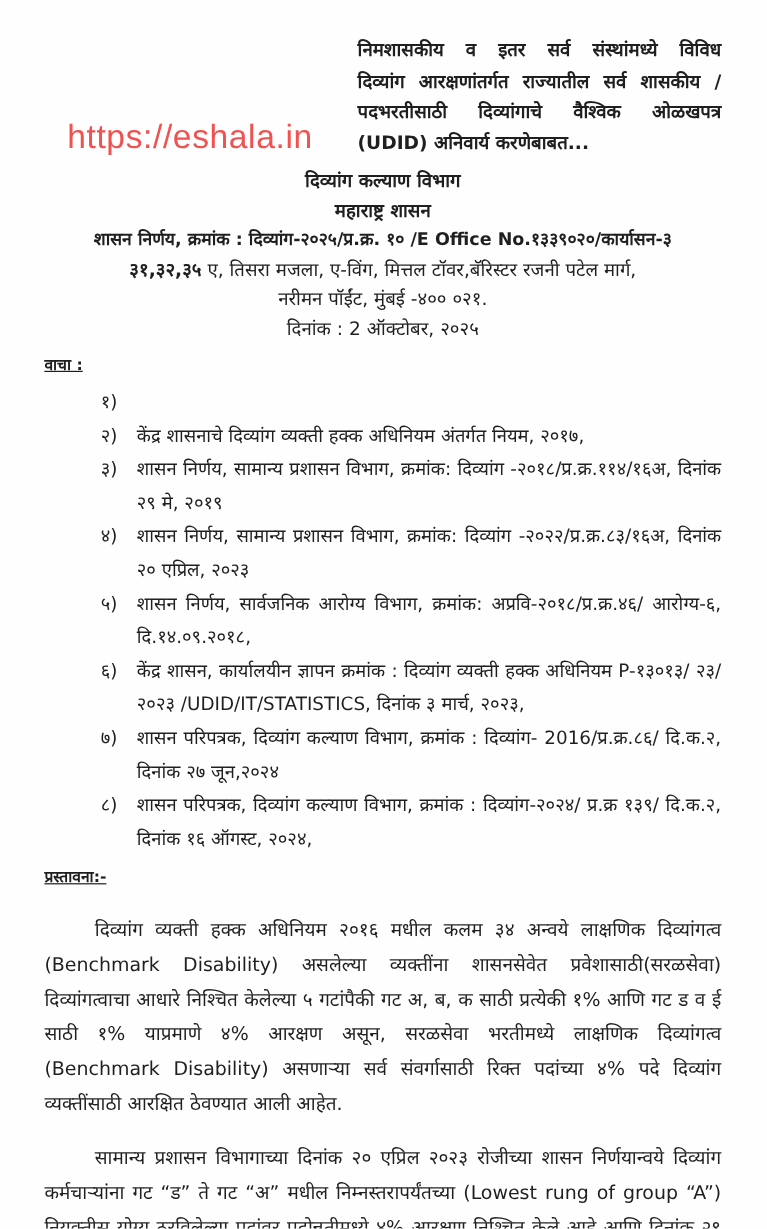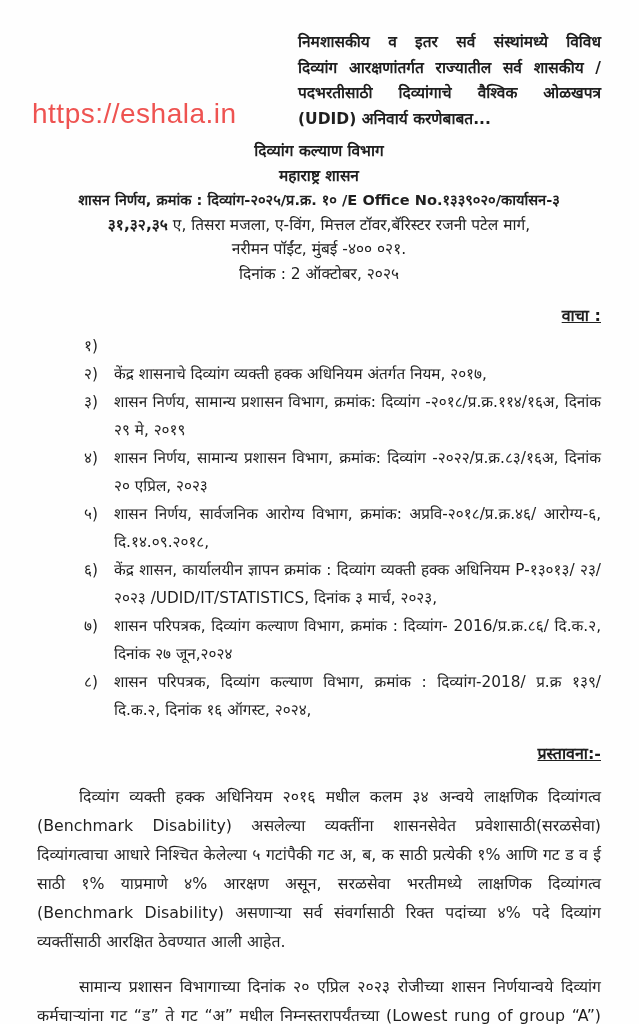"https://eshala.in" .watermark { left: 32px -> 56px }
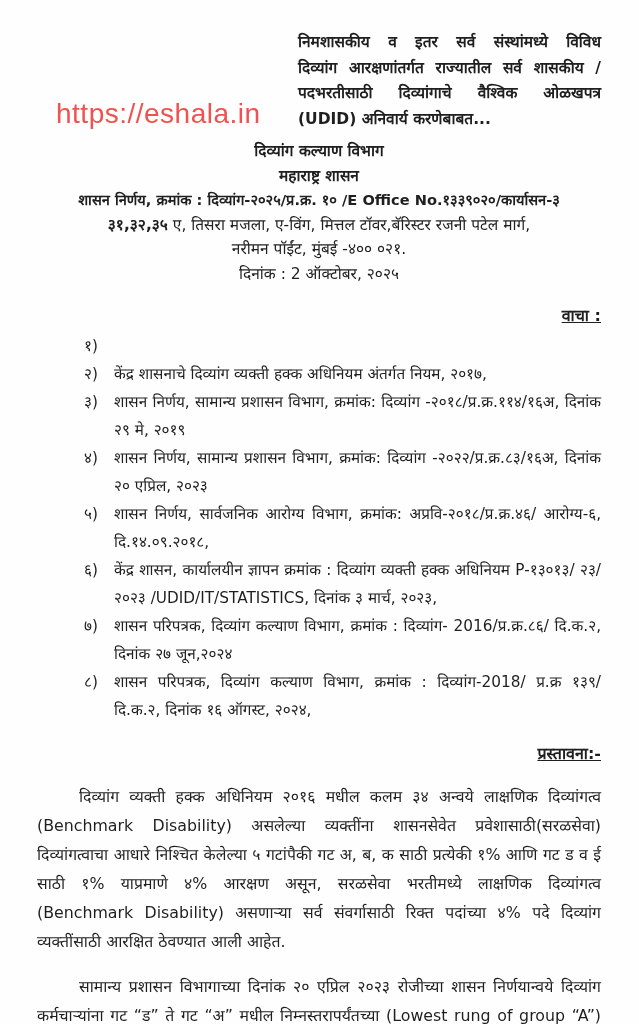"वाचा :" .section-heading { font-size: 16px -> 13px; margin-top: 18px -> 7px; text-align: right -> none }
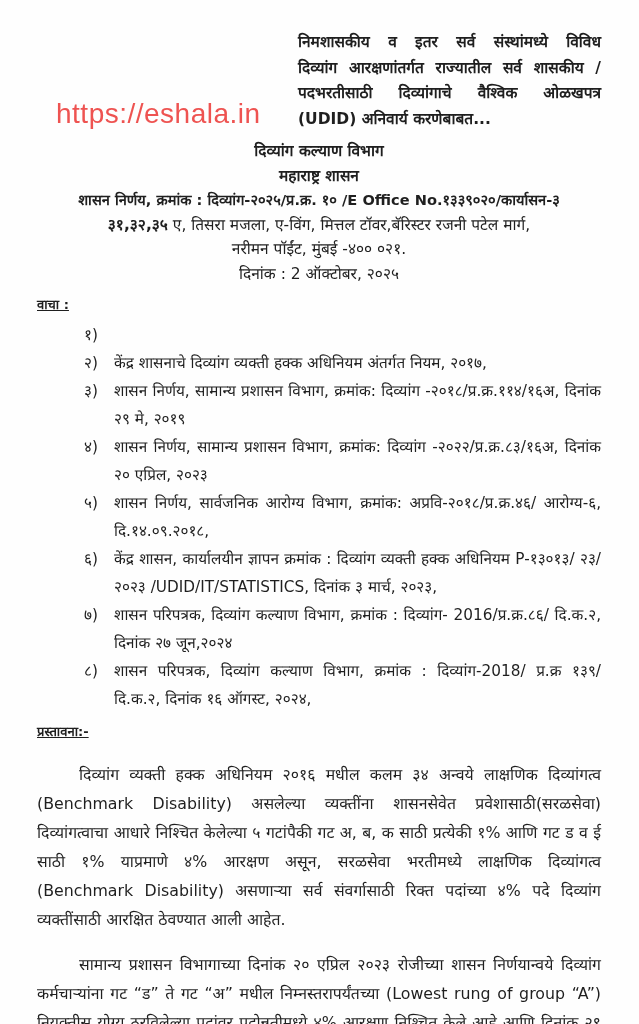"शासन परिपत्रक, दिव्यांग कल्याण विभाग, क्रमांक : दिव्यांग-2018/" span.itxt { text: दिव्यांग-2018/ -> दिव्यांग-२०२४/ }
